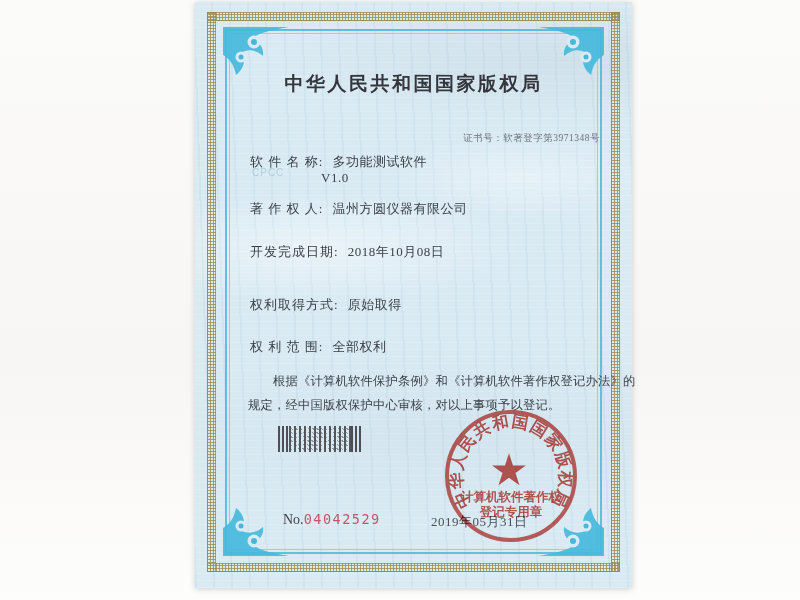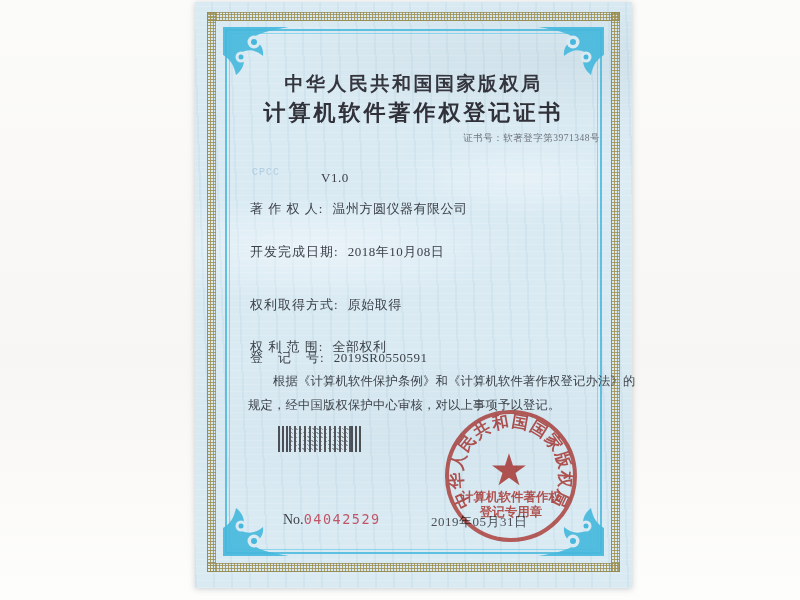"计算机软件著作权登记证书" div.cert-title { html: <div>计算机软件著作权登记证书</div> -> none }
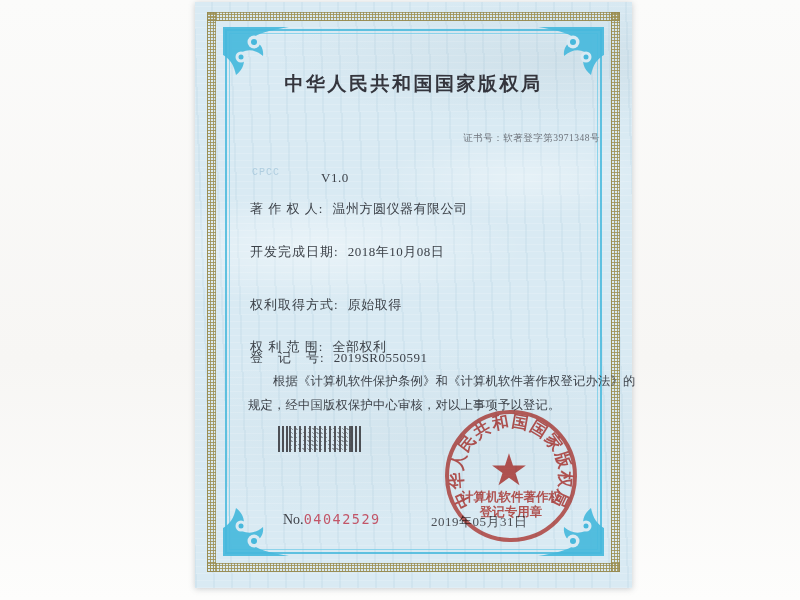"软 件 名 称: 多功能测试软件" div.row { html: none -> <div> <span>软 件 名 称:</span><span>多功能测试软件</span> </div> }
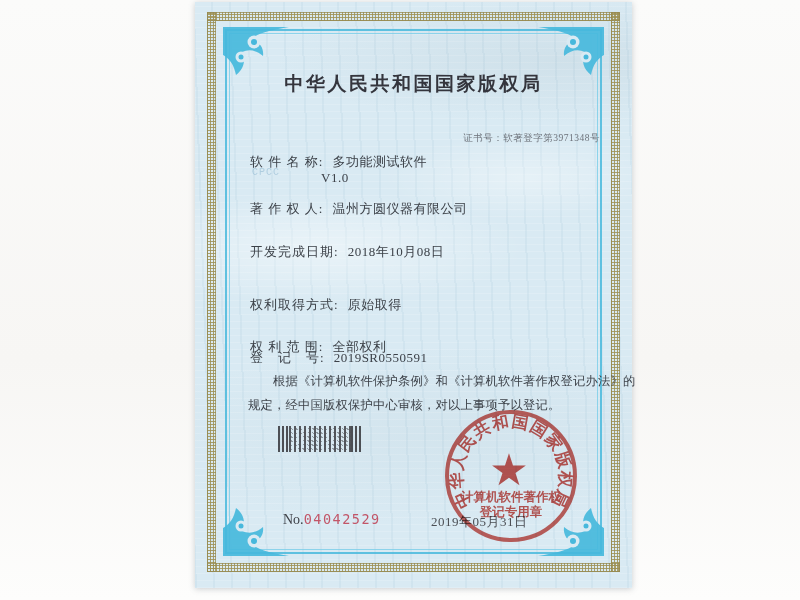"CPCC" .cpcc-ghost { font-family: Liberation Mono, monospace -> Liberation Sans, sans-serif }
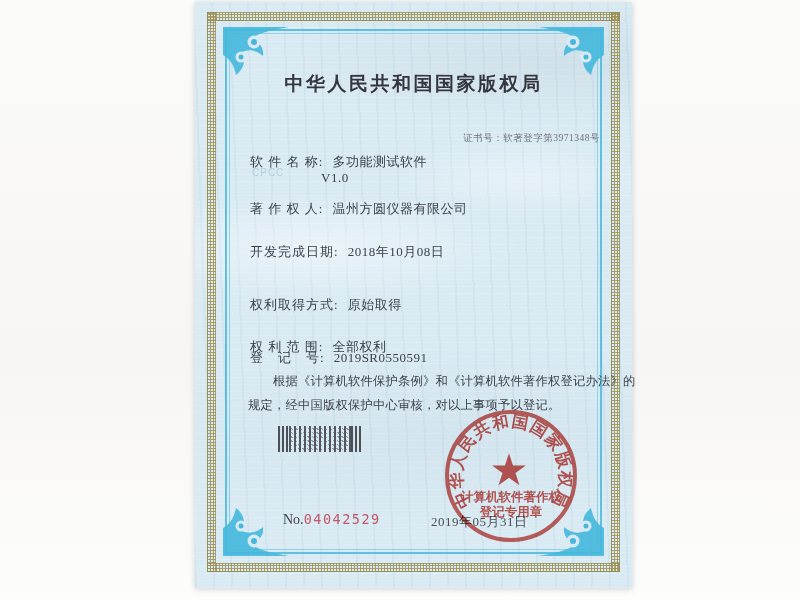"登 记 号: 2019SR0550591" div.row { html: <div> <span>登 记 号:</span><span>2019SR0550591</span> </div> -> none }
